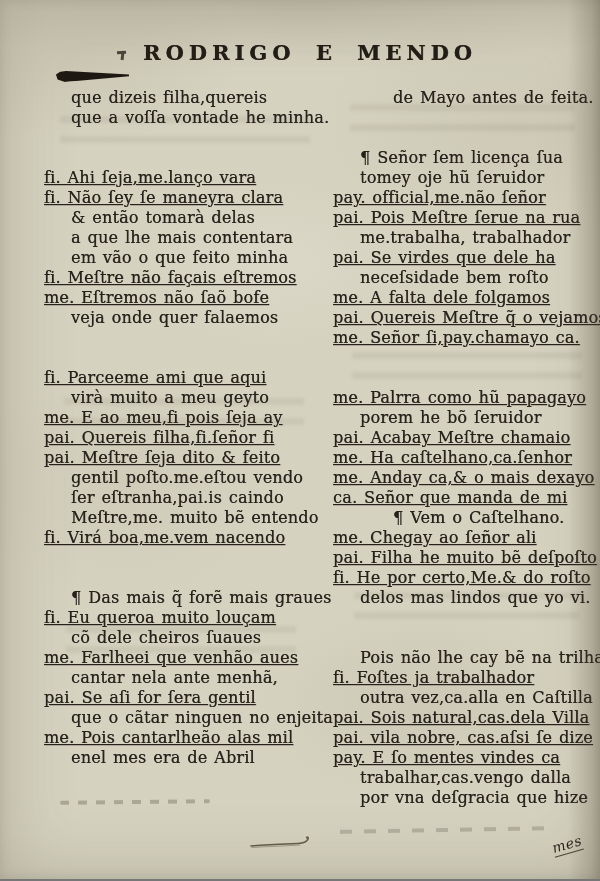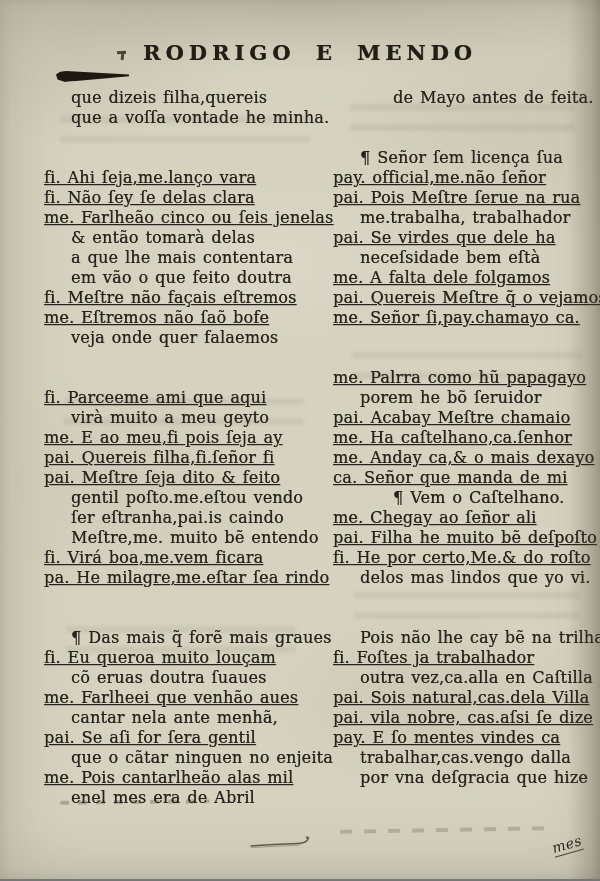"tomey oje hũ ſeruidor" div.line { html: none -> <div>tomey oje hũ ſeruidor</div> }
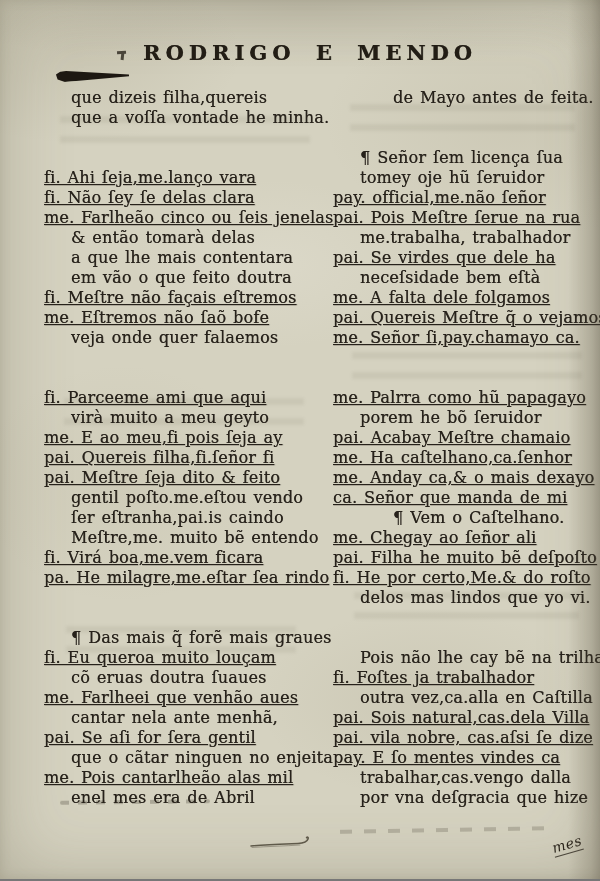"fi. Não ſey ſe delas" div.line { text: delas -> maneyra }
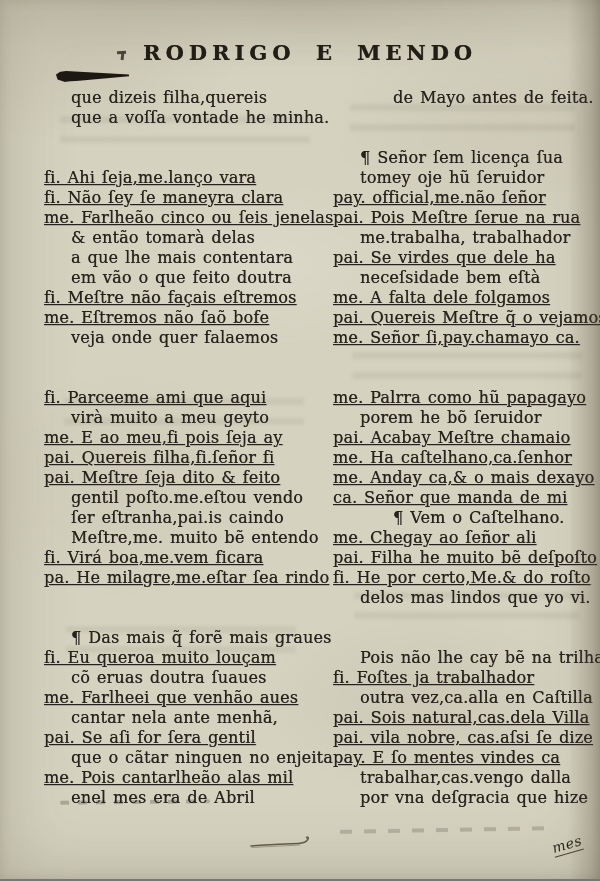"me. Farlheão cinco ou ſeis" div.line { html: <div>me. Farlheão cinco ou ſeis jenelas</div> -> none }
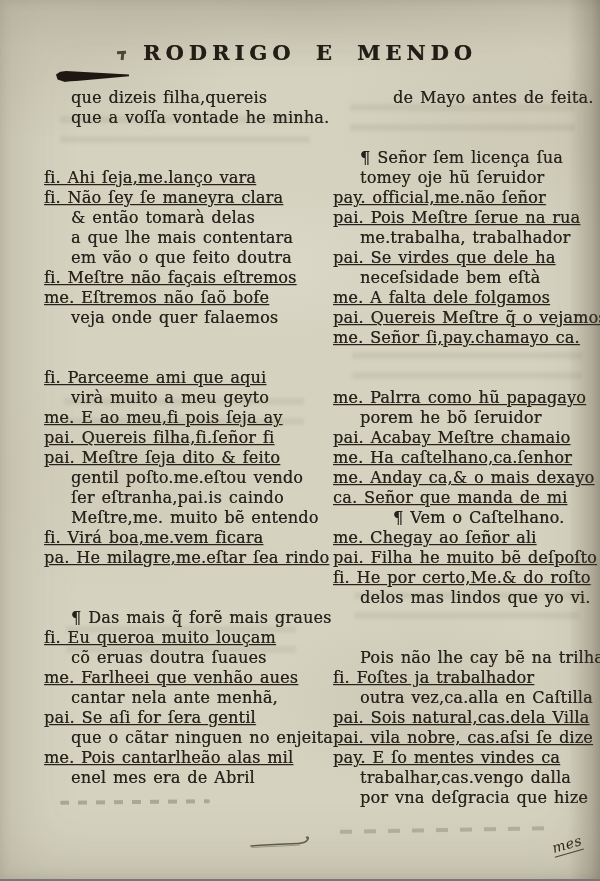"em vão o que feito" div.line { text: doutra -> minha }
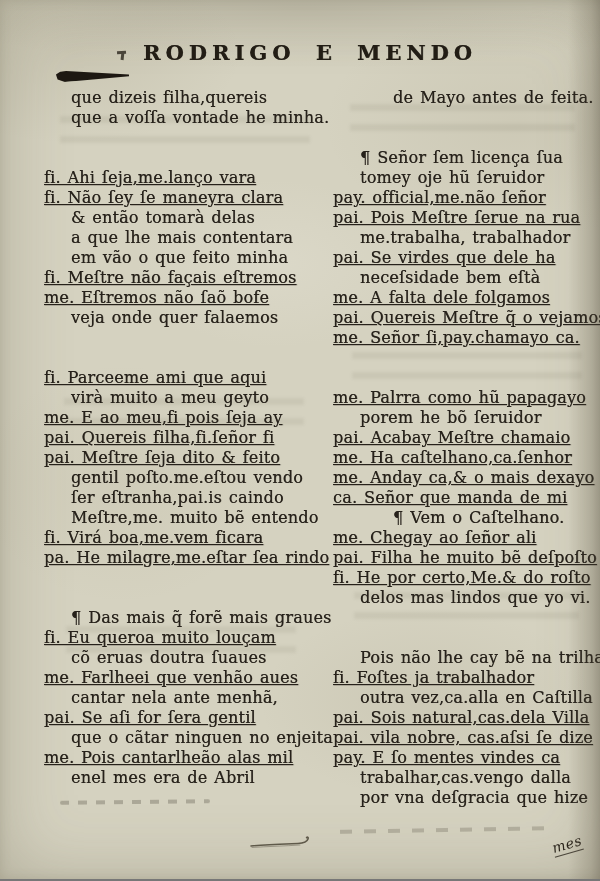"neceſsidade bem eſtà" div.line { text: eſtà -> roſto }
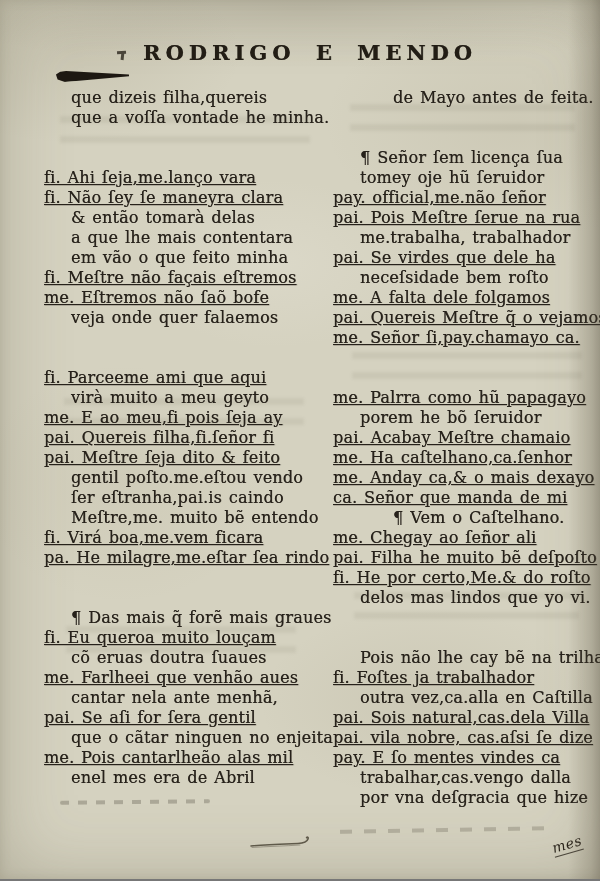"fi. Virá boa,me.vem ficara" div.line { text: ficara -> nacendo }
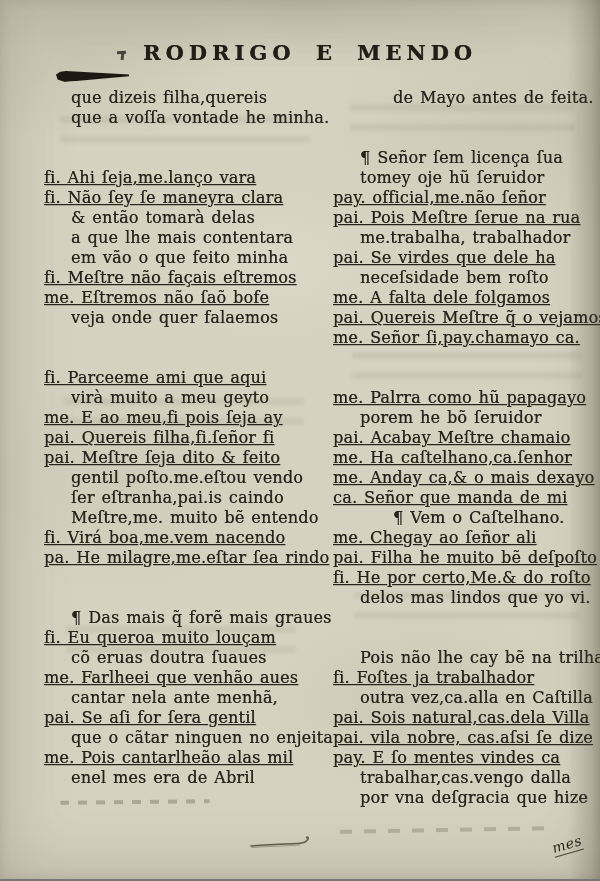"pa. He milagre,me.eſtar ſea rindo" div.line { html: <div>pa. He milagre,me.eſtar ſea rindo</div> -> none }
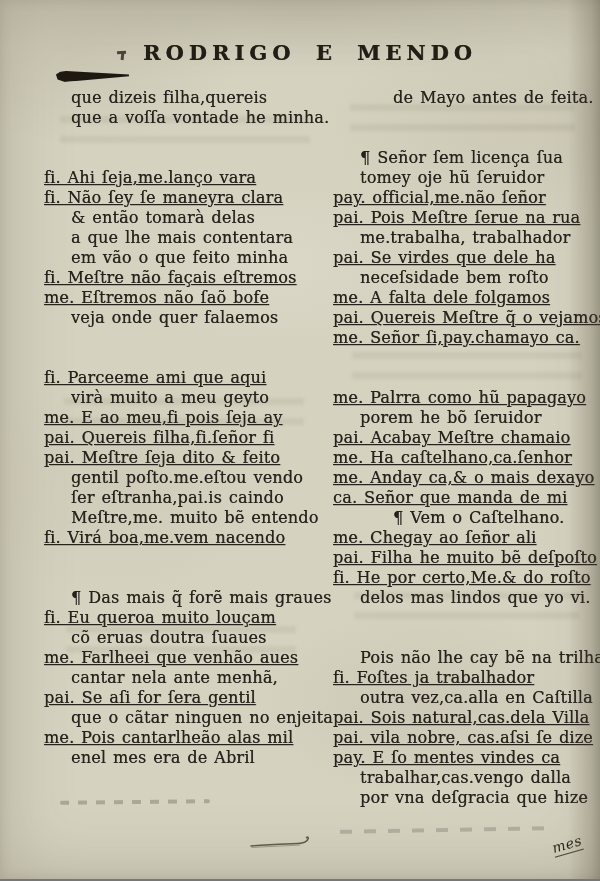"cõ eruas doutra ſuaues" div.line { text: eruas doutra -> dele cheiros }
